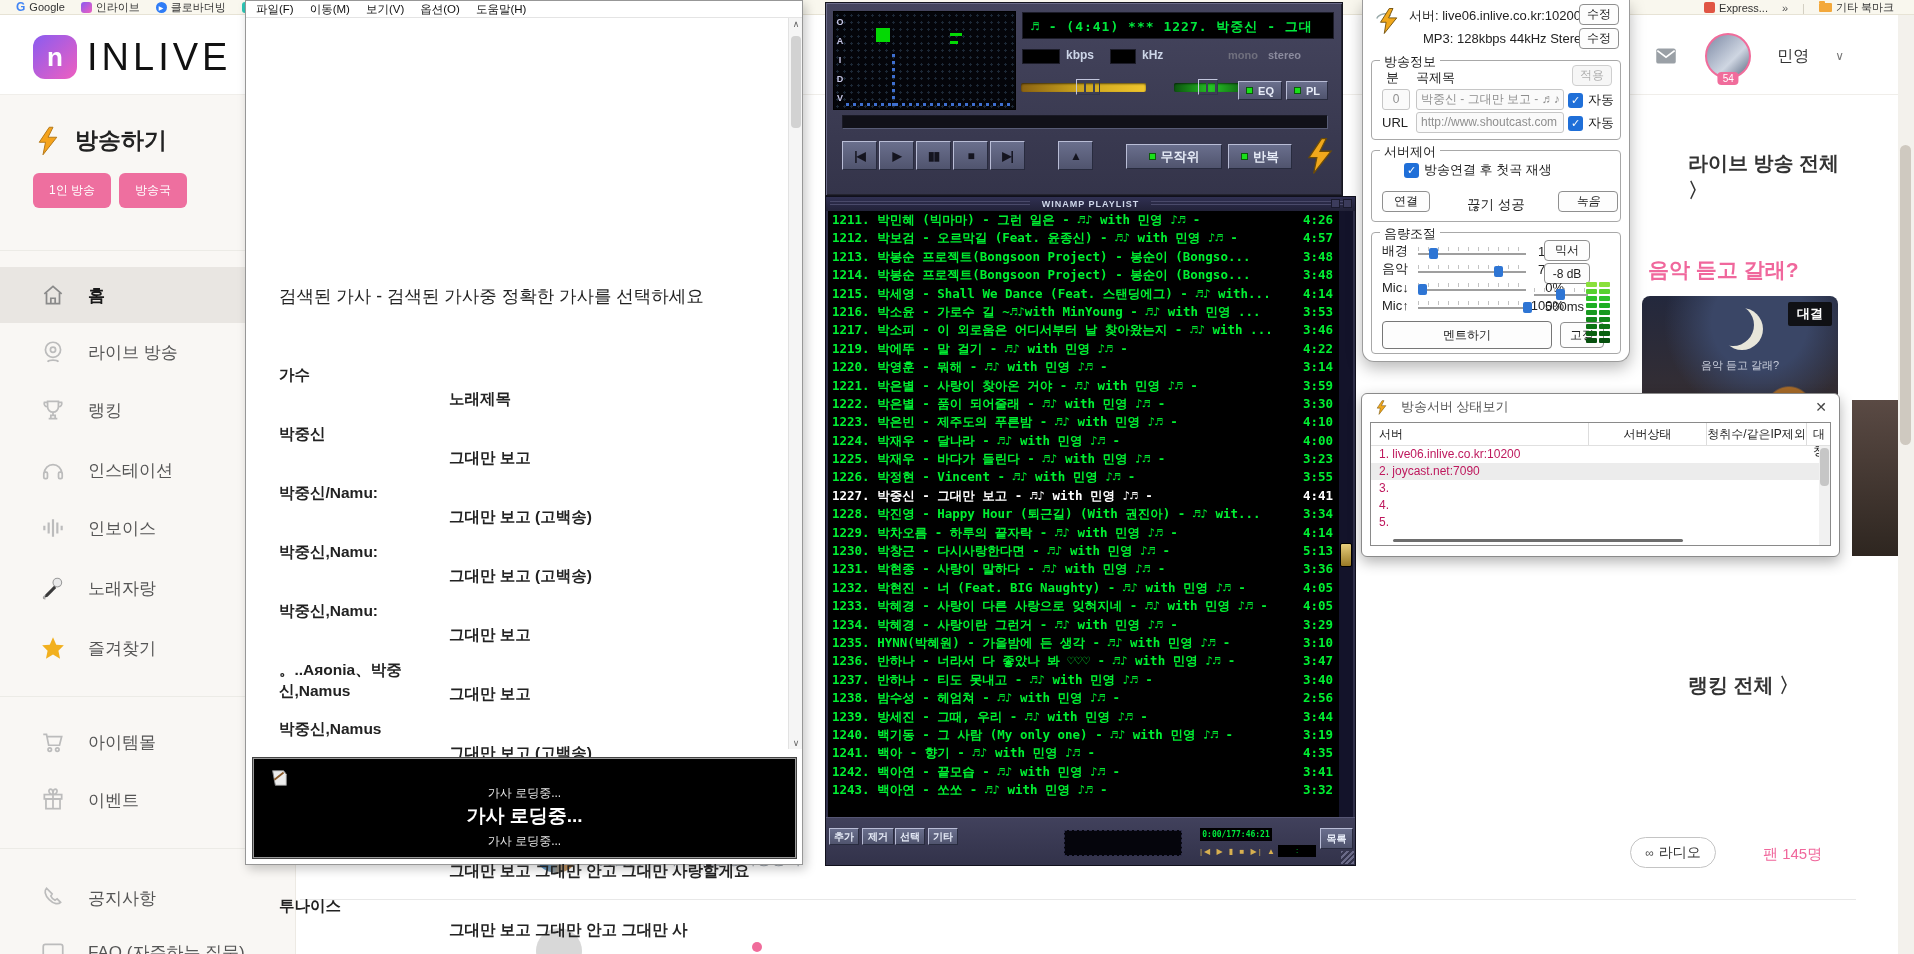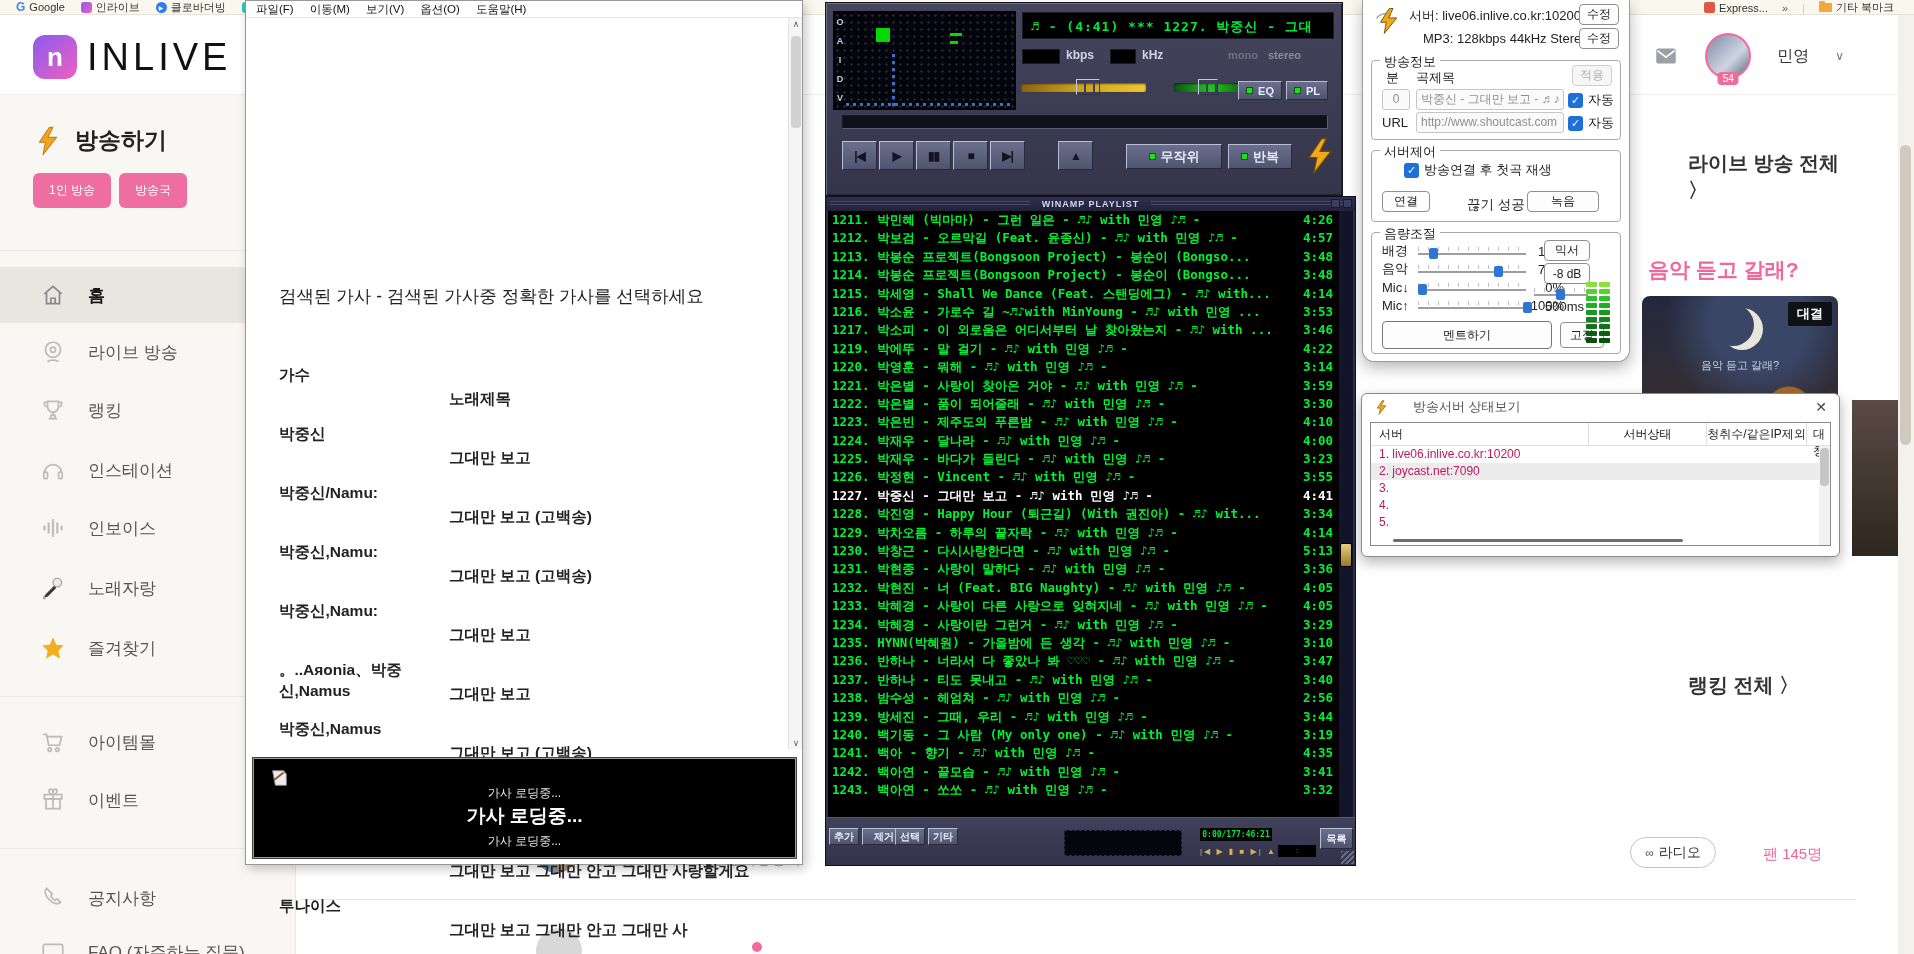"녹음" div.mini-btn { font-style: none -> italic; right: 21px -> 2px; width: 72px -> 60px }
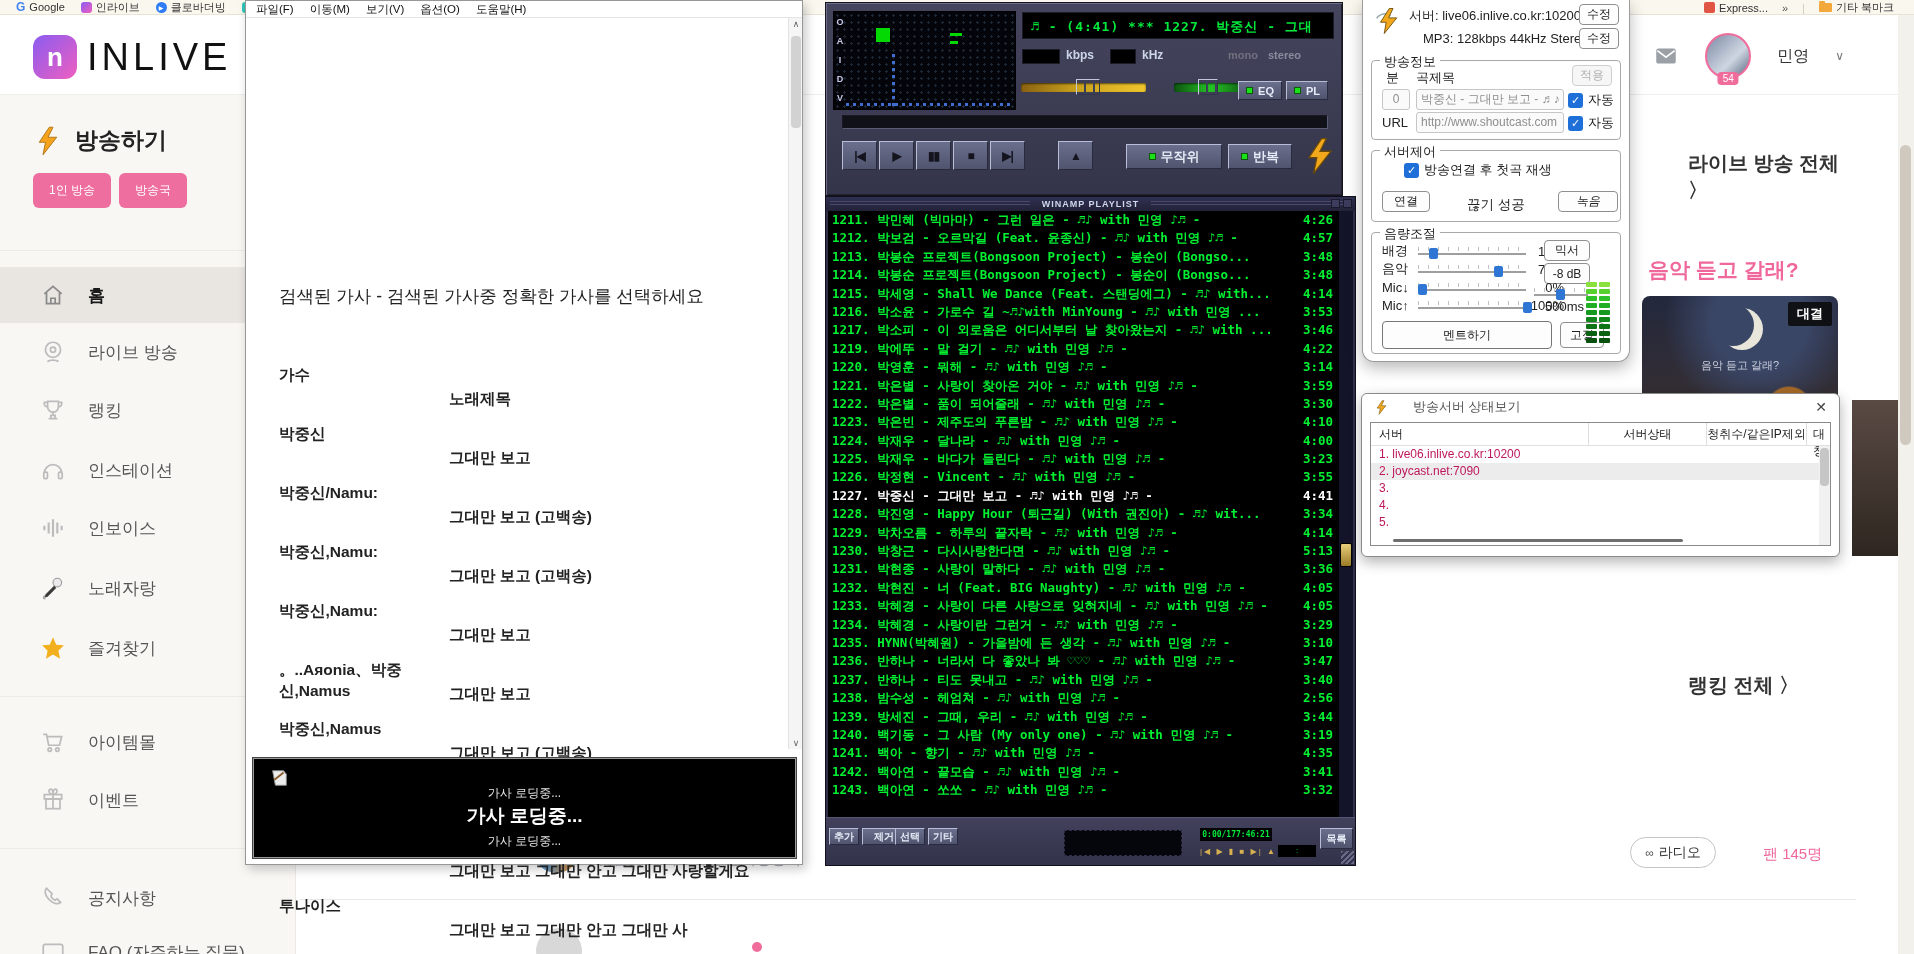"방송서버 상태보기" .st-title { gap: 24px -> 12px }
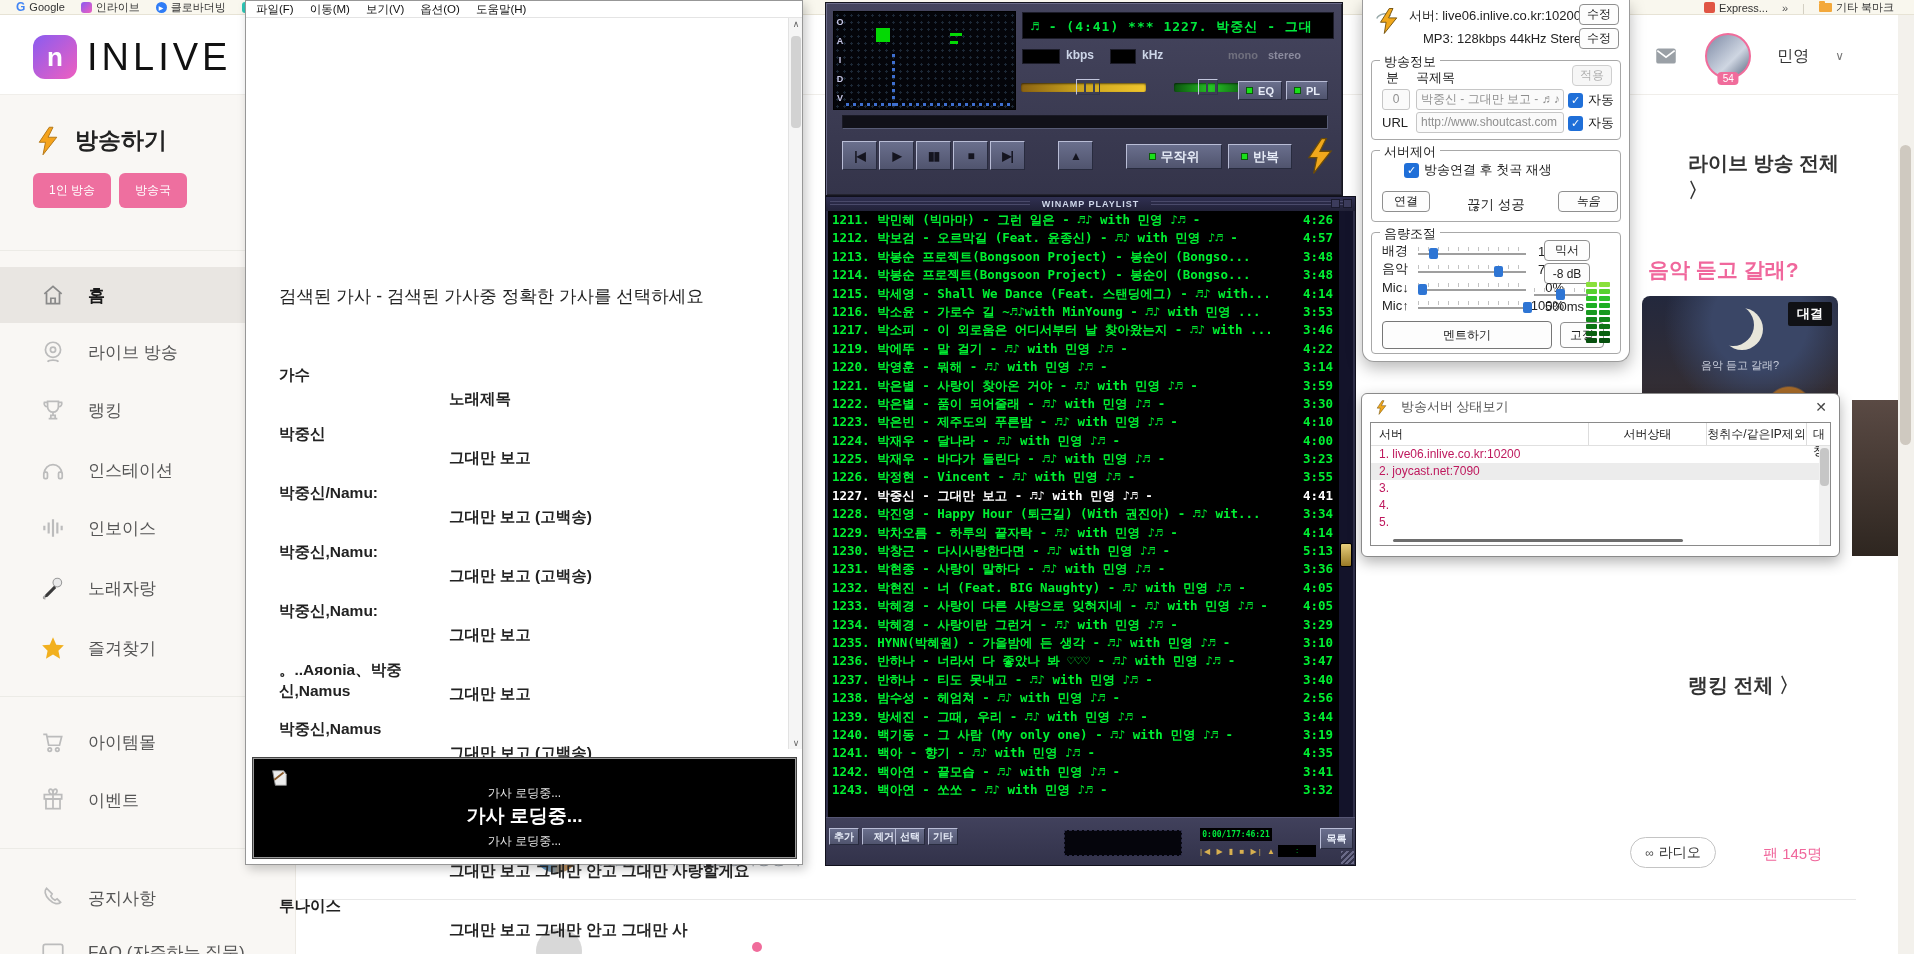"제거" div.wbtn { width: 44px -> 32px }
